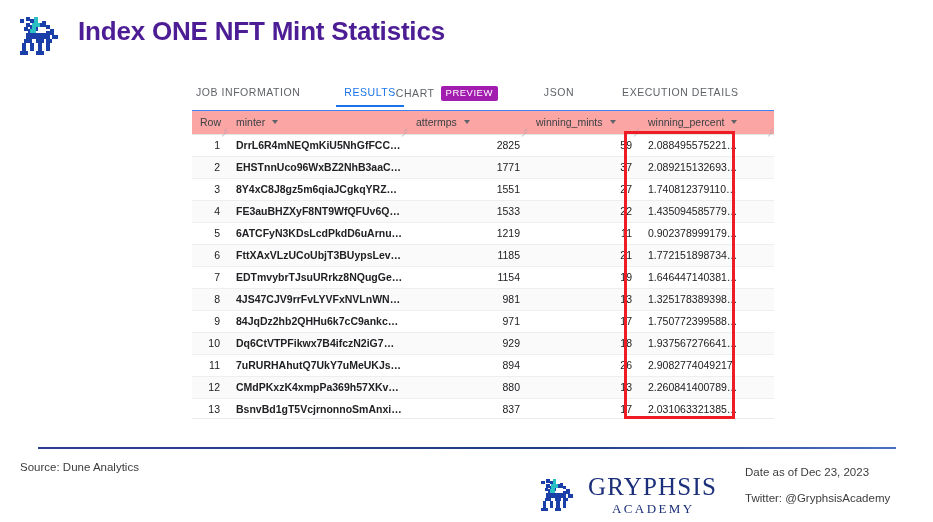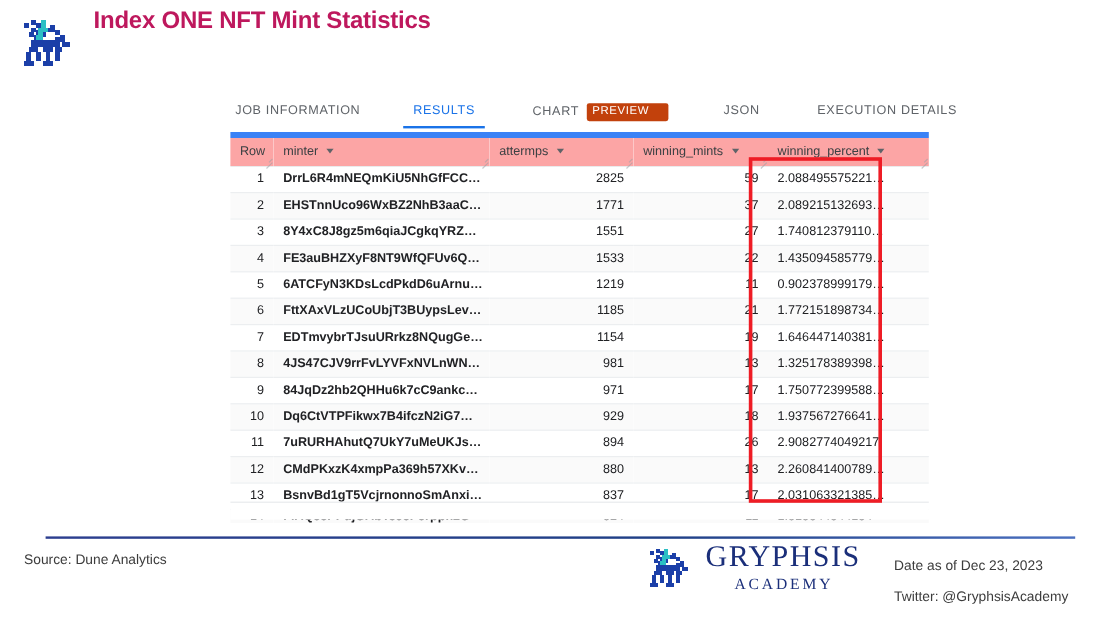"Index ONE NFT Mint Statistics" .slide-title { color: #be185d -> #4c1d95; font-size: 20px -> 26px; top: 6px -> 16px }
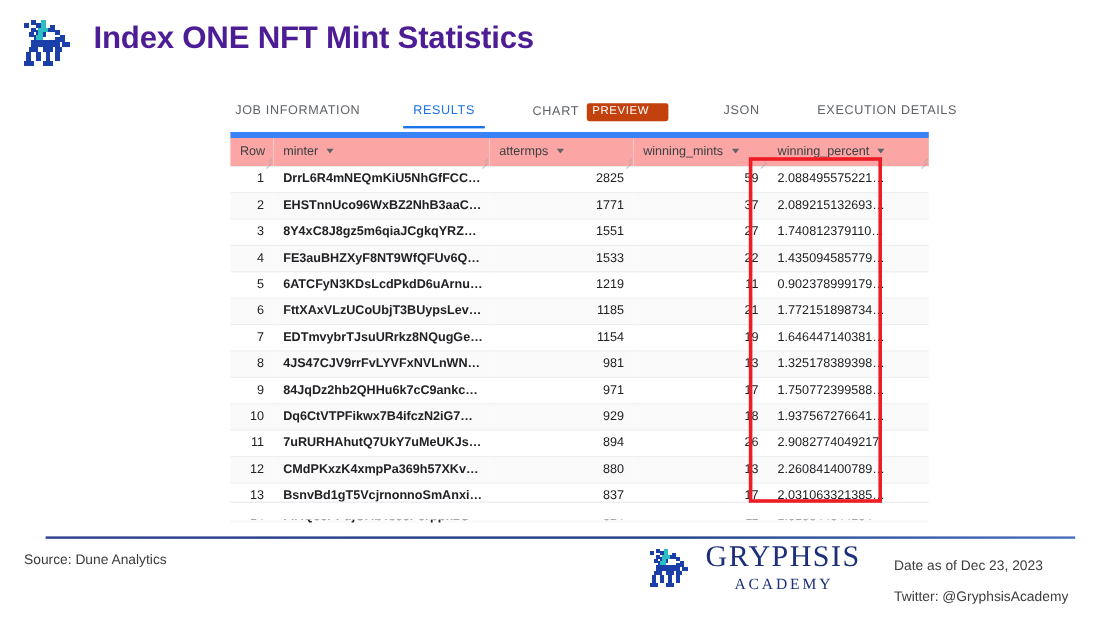"JOB INFORMATION" .tabs-row { border-bottom: 5px solid #3b82f6 -> 1px solid #3b82f6 }
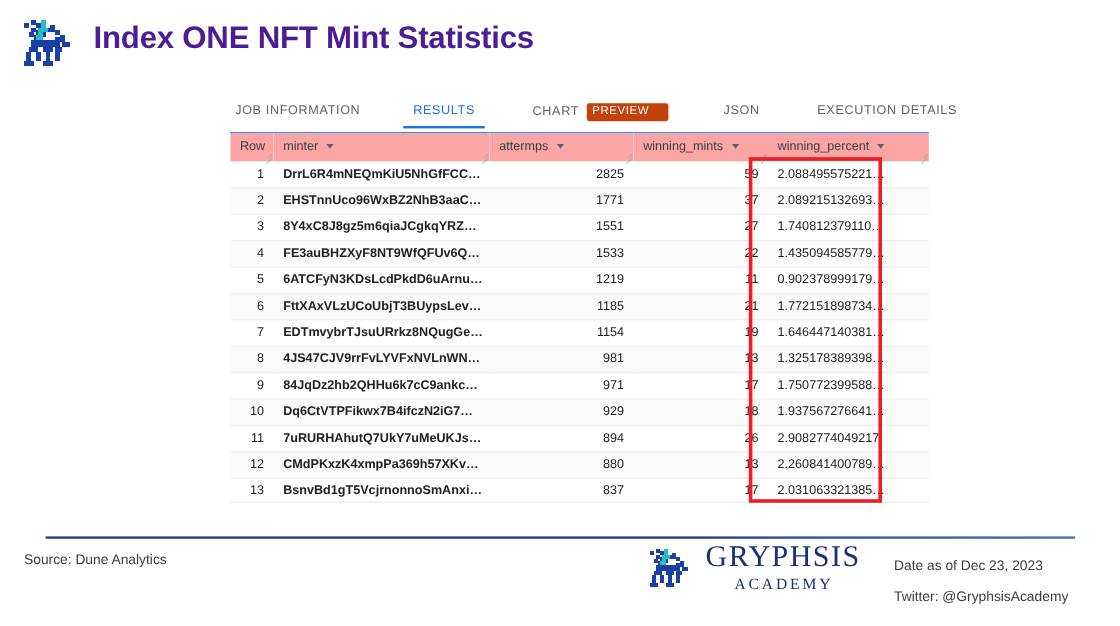"CHART" .tab.tab-chart { margin-left: 48px -> none }
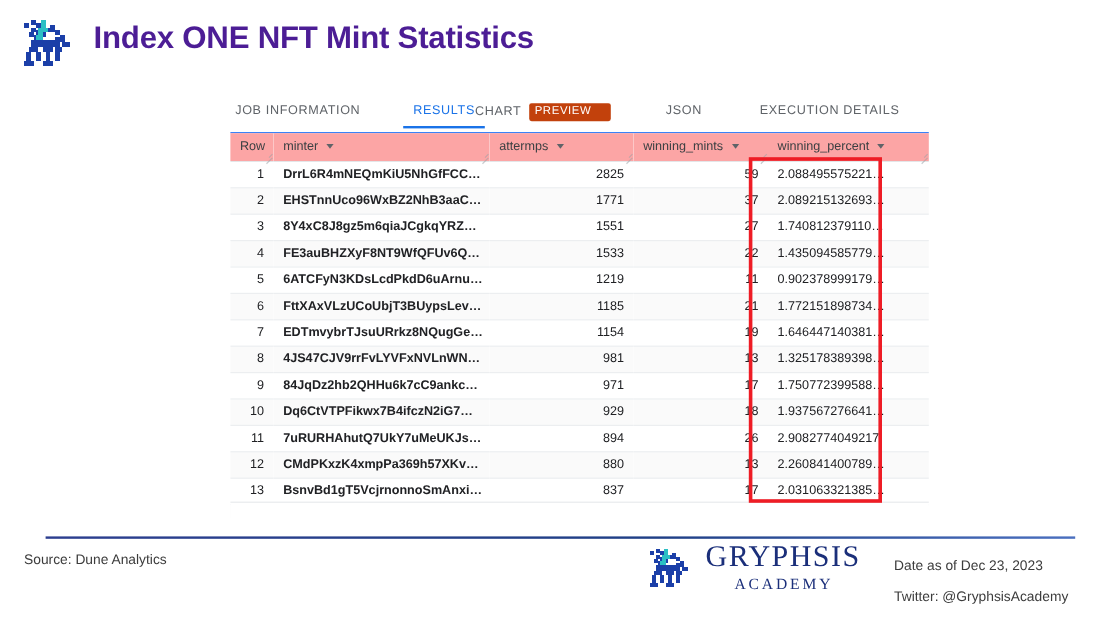"PREVIEW" .preview-badge { background: #c2410c -> #a21caf; padding: 2px 16px 3px 5px -> 2px 5px 3px 5px }
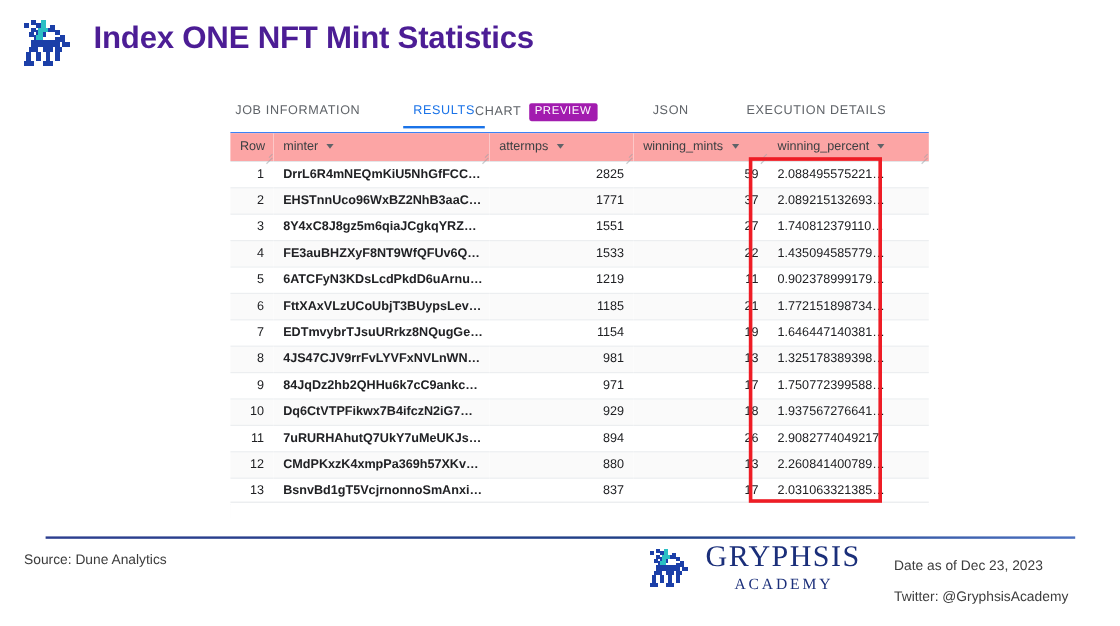"GRYPHSIS" .footer-logo { top: 452px -> 474px }
